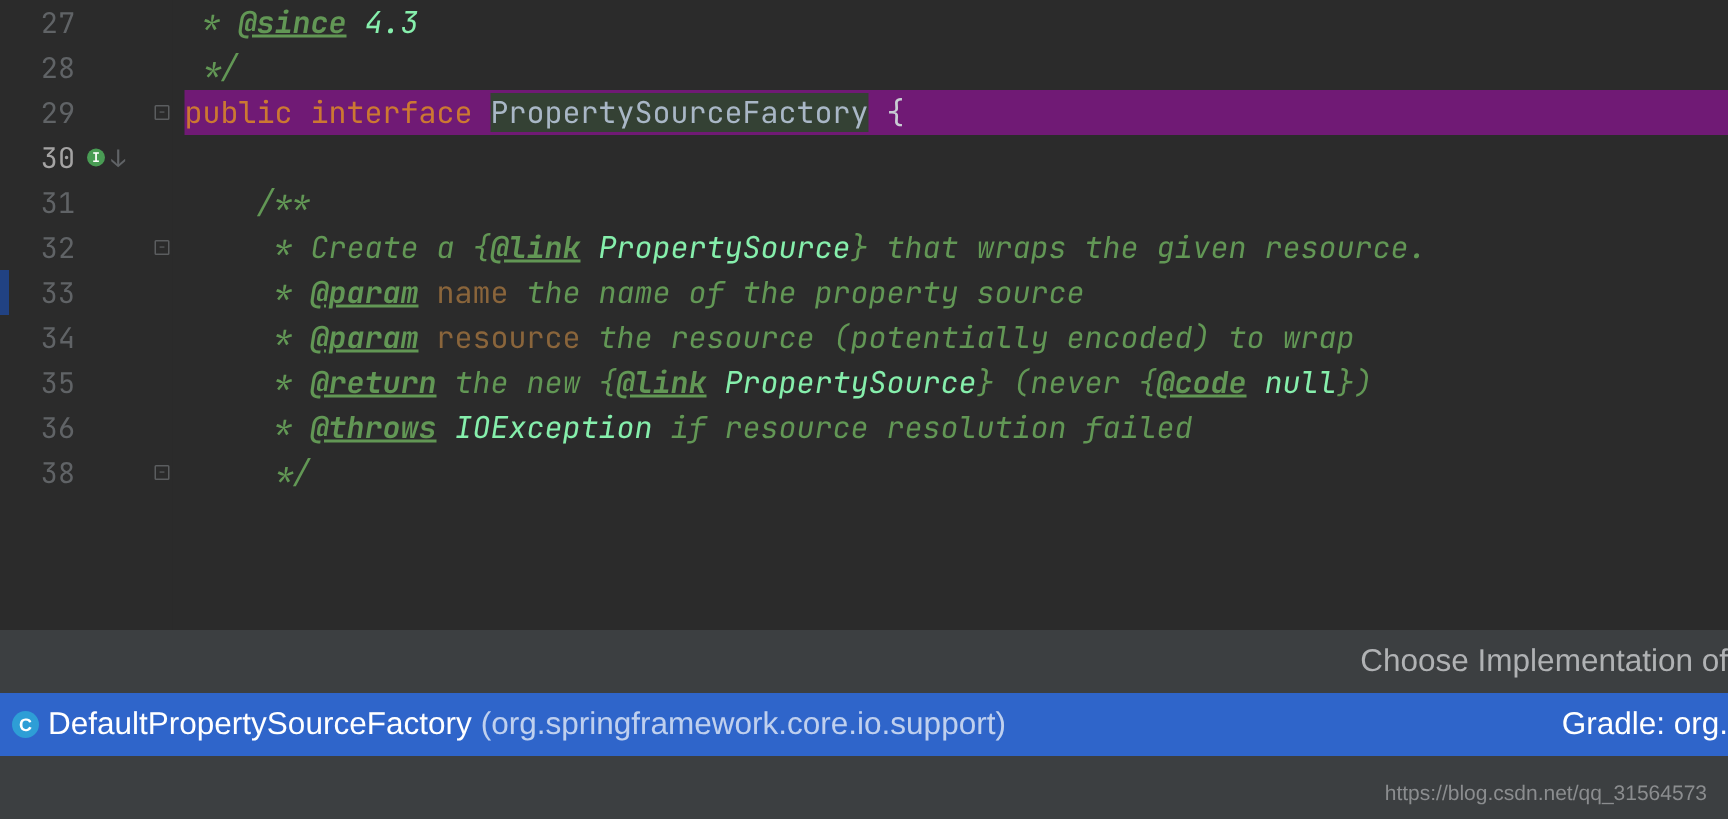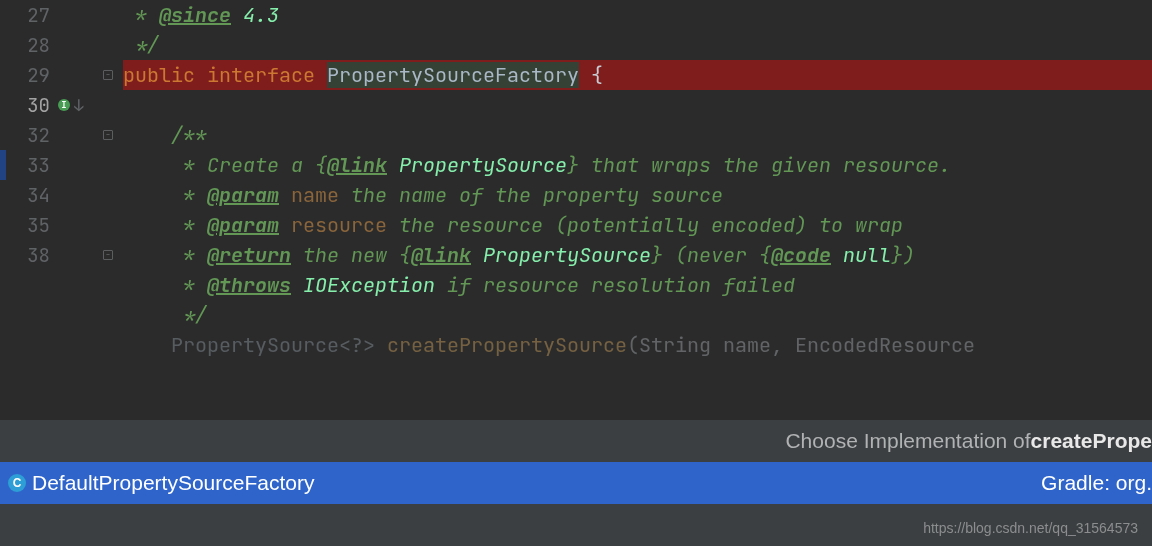"public interface PropertySourceFactory {" .cline.current { background: #7f1d1d -> #701a75 }
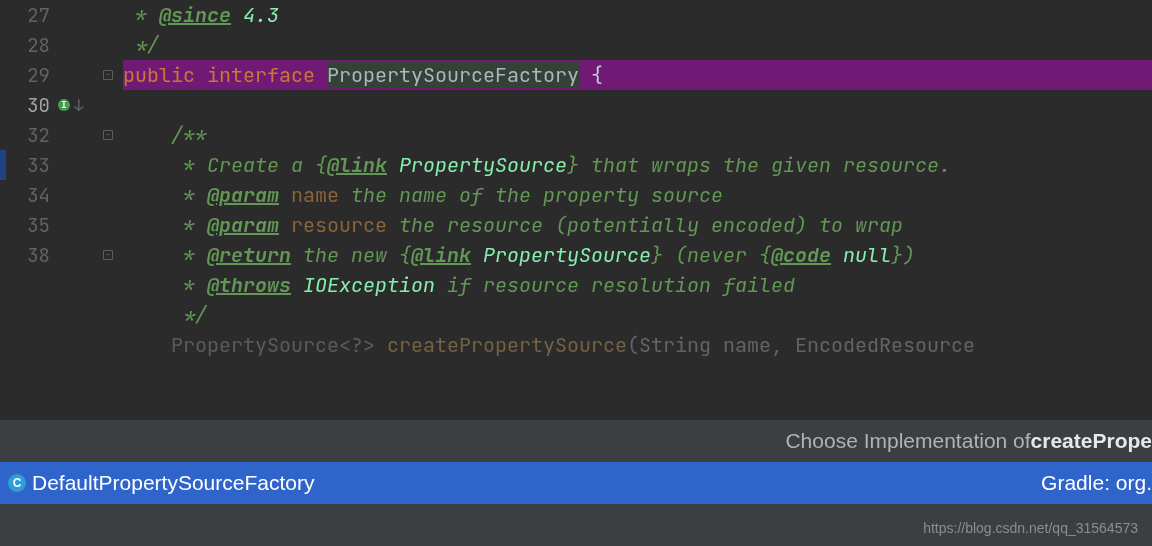"31" div.gline { html: none -> <div> <span>31</span> </div> }
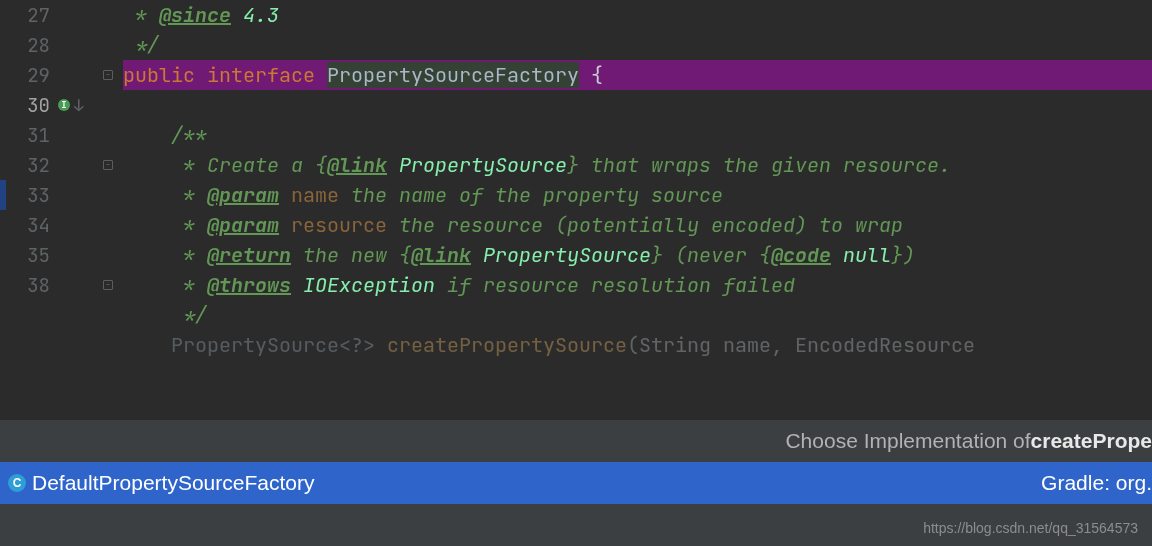"36" div.gline { html: none -> <div> <span>36</span> </div> }
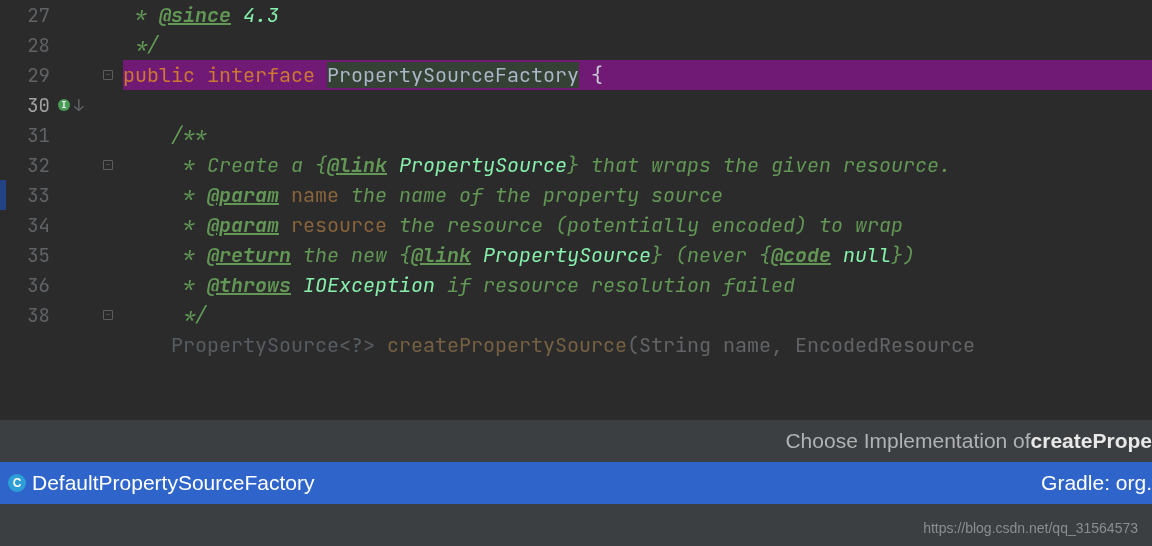"PropertySource<?>" div.cline { html: <div> <span>PropertySource&lt;?&gt; </span><span>createPropertySource</span><span>(String name, EncodedResource</span></div> -> none }
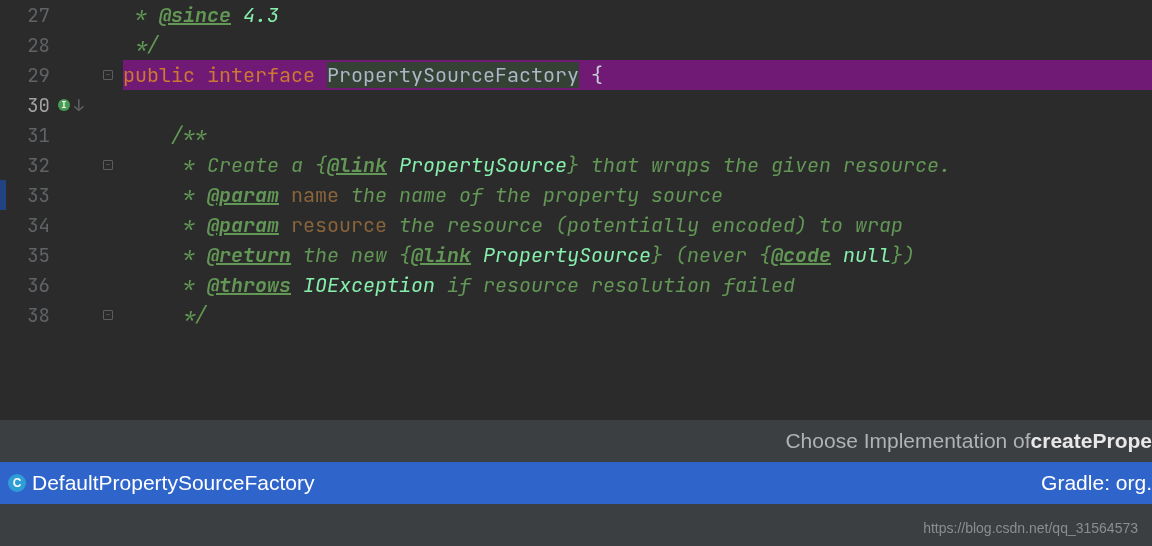"createPrope" b { html: <b>createPrope</b> -> none }
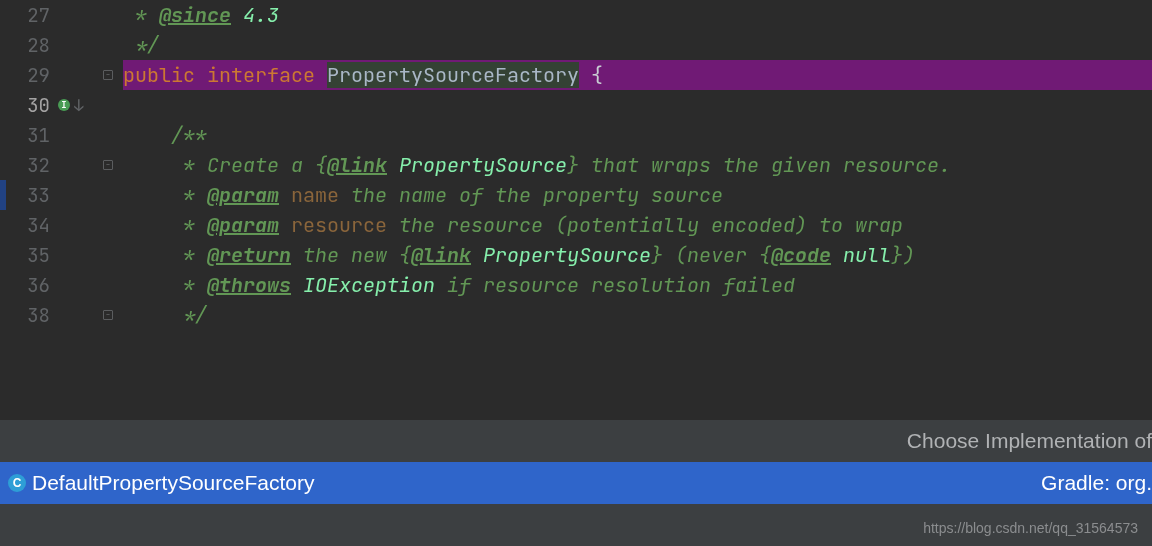"(org.springframework.core.io.support)" span.pkg { html: none -> <span>(org.springframework.core.io.support)</span> }
